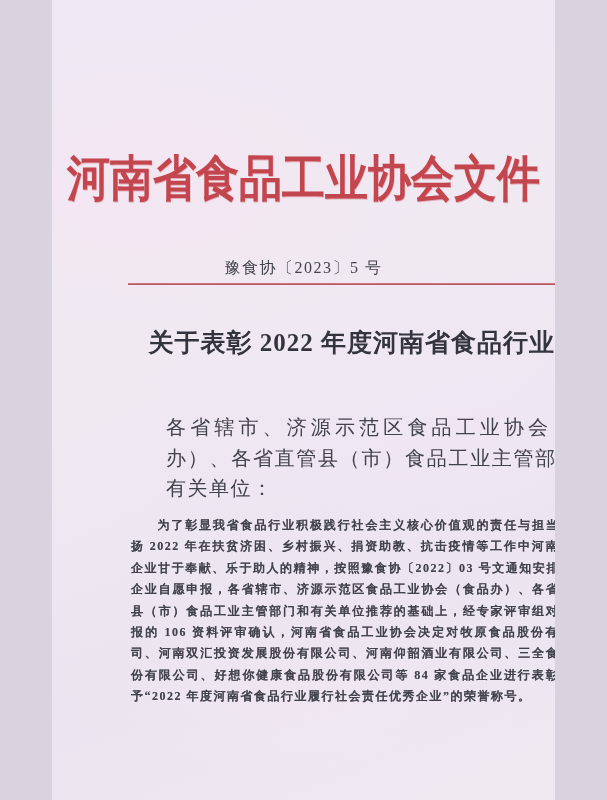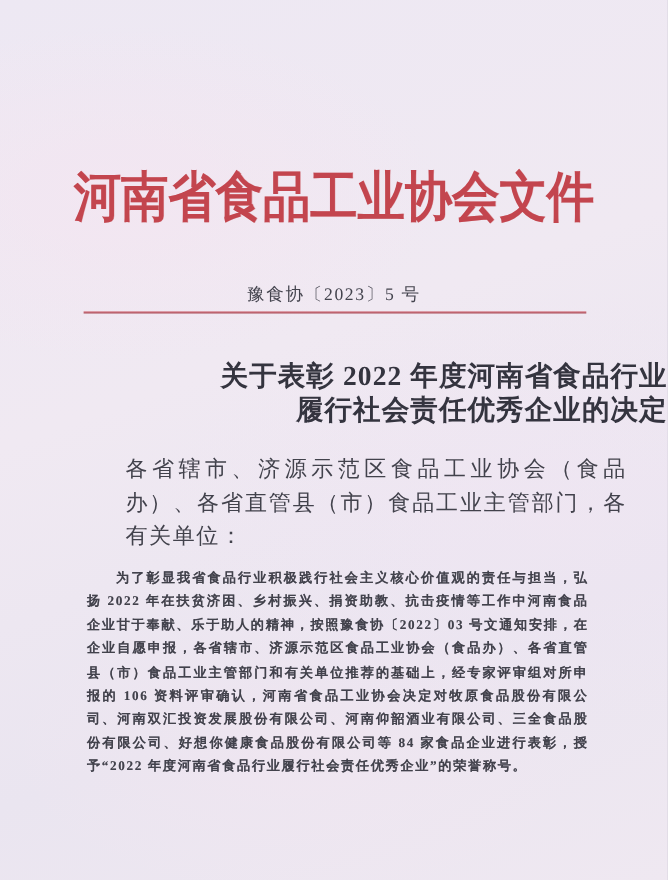"河南省食品工业协会文件" .page { width: 607px -> 503px }
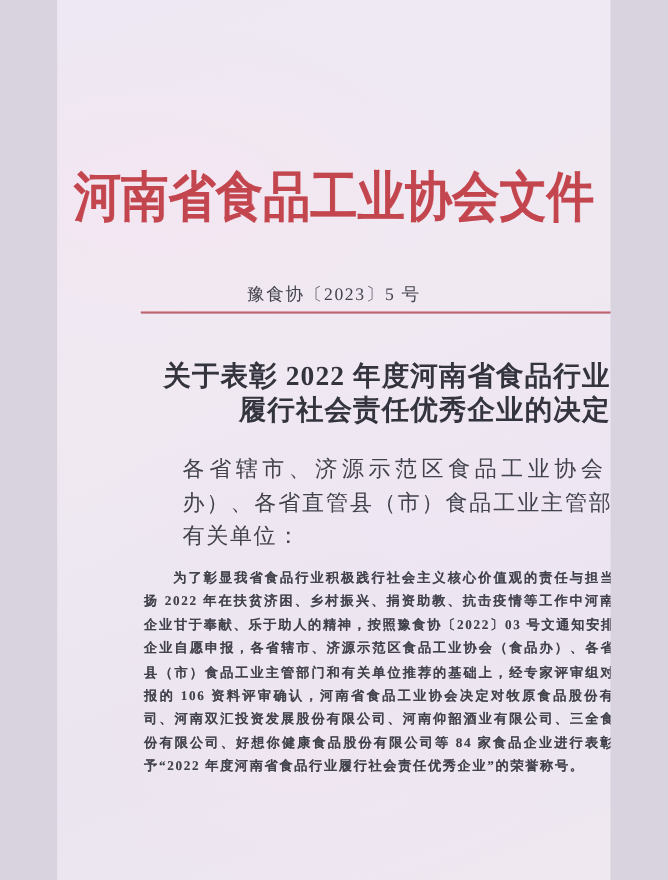"履行社会责任优秀企业的决定" span.line { html: <span>履行社会责任优秀企业的决定</span> -> none }
